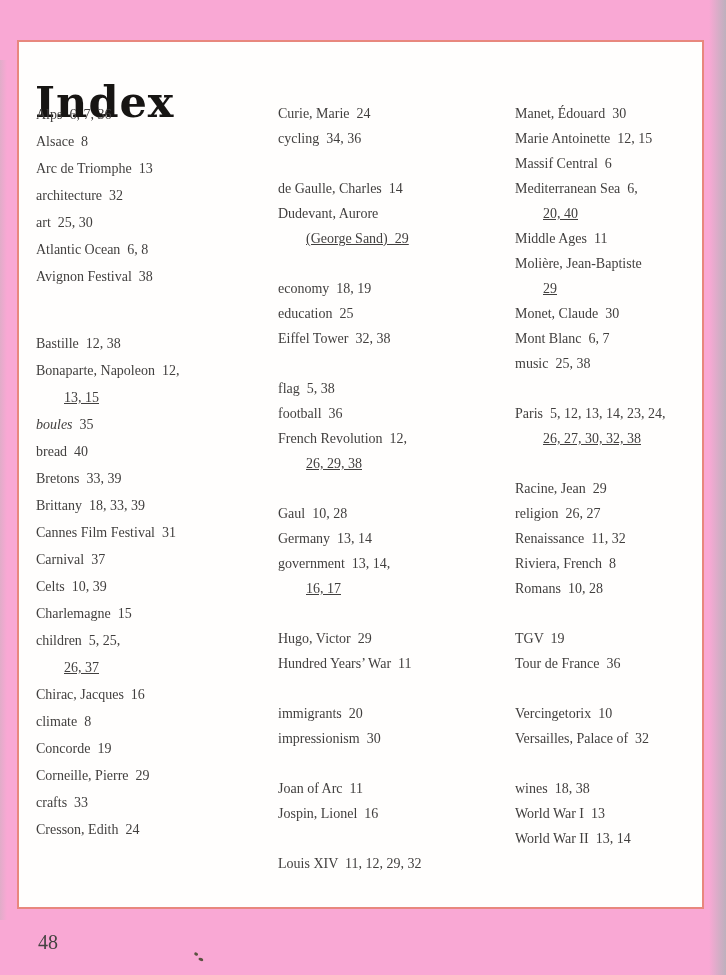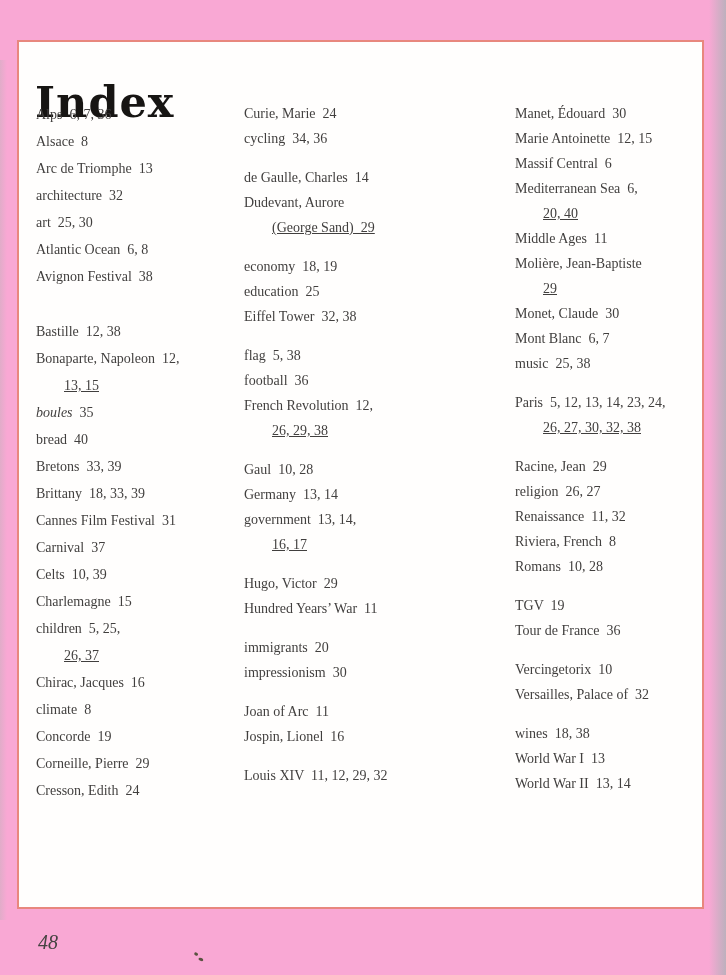"Curie, Marie 24" #col-2 { left: 244px -> 278px }
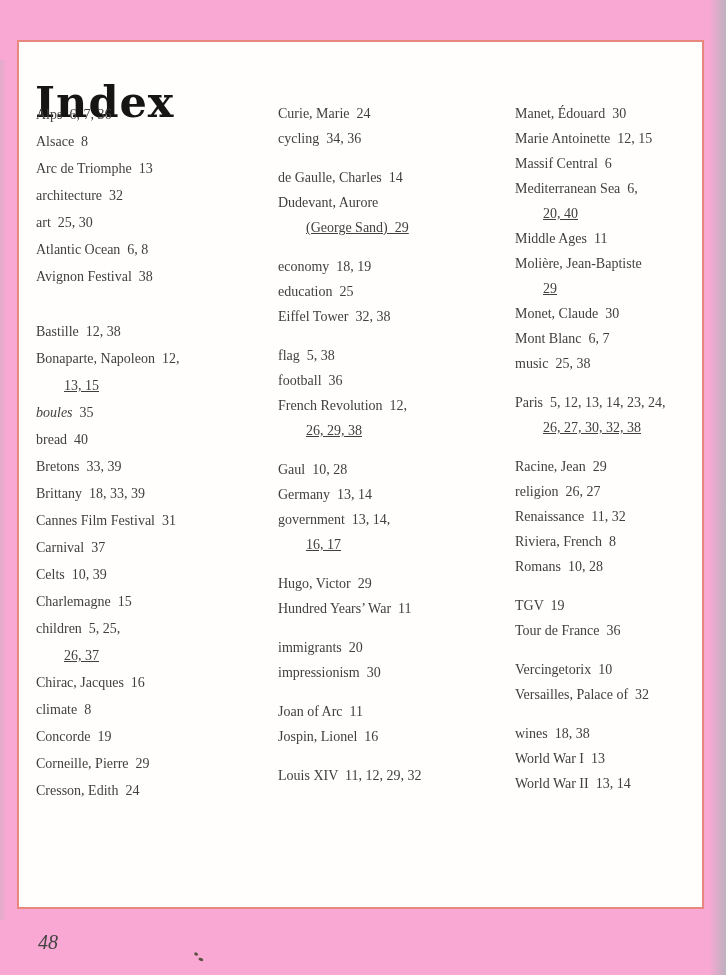"de Gaulle, Charles 14" .line.gap { margin-top: 14px -> 25px }
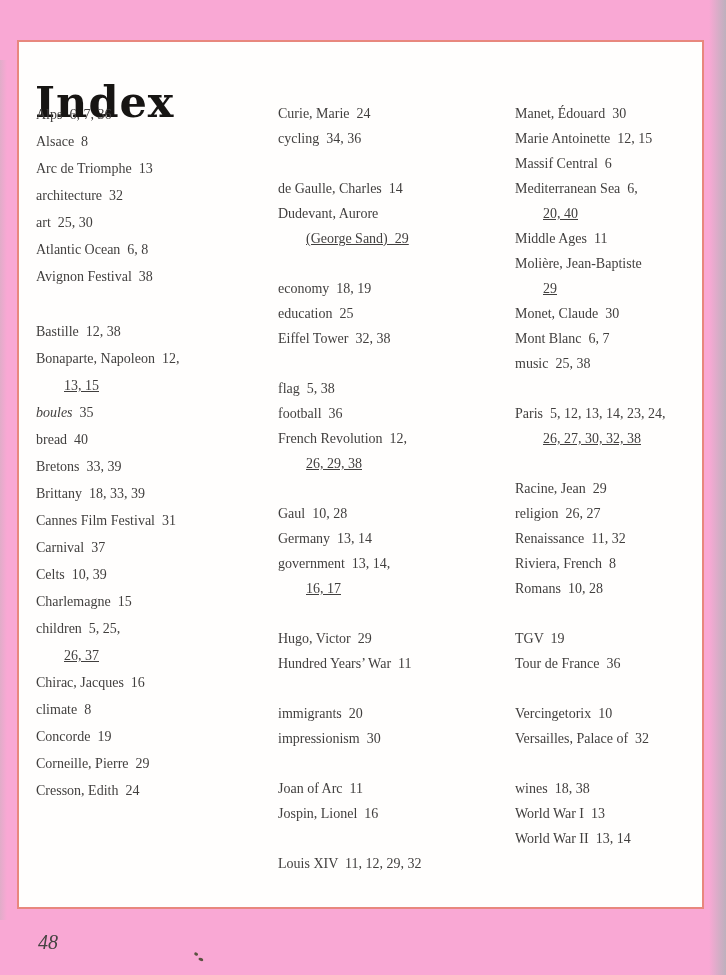"Bastille 12, 38" #col-1 .line.gap { margin-top: 28px -> 40px }
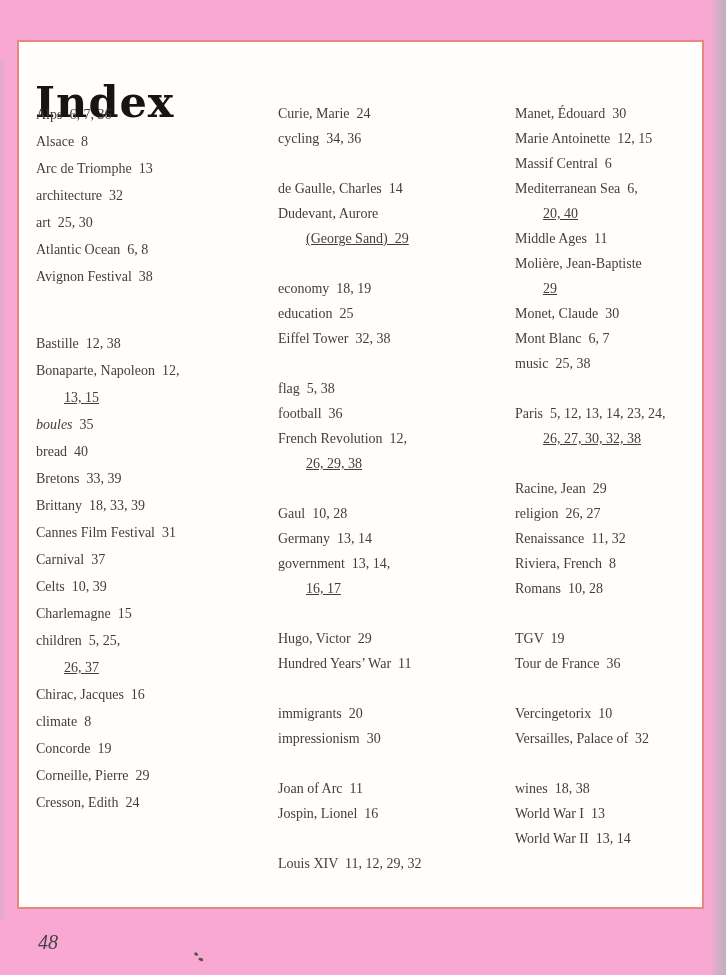"crafts 33" div.line { html: none -> <div>crafts 33</div> }
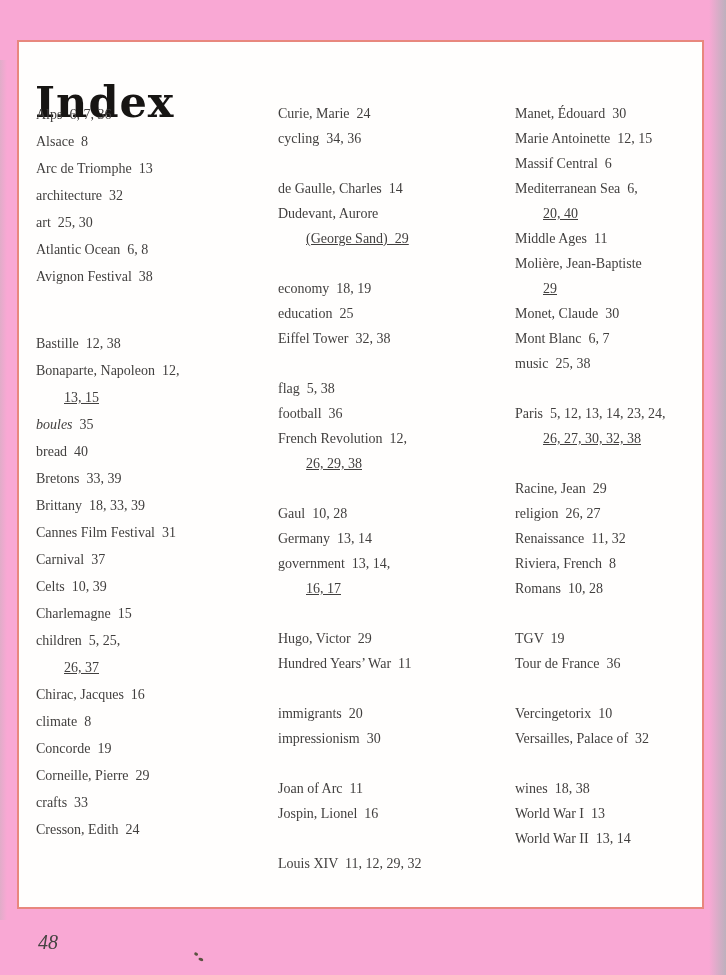"48" #folio { font-style: italic -> none }
